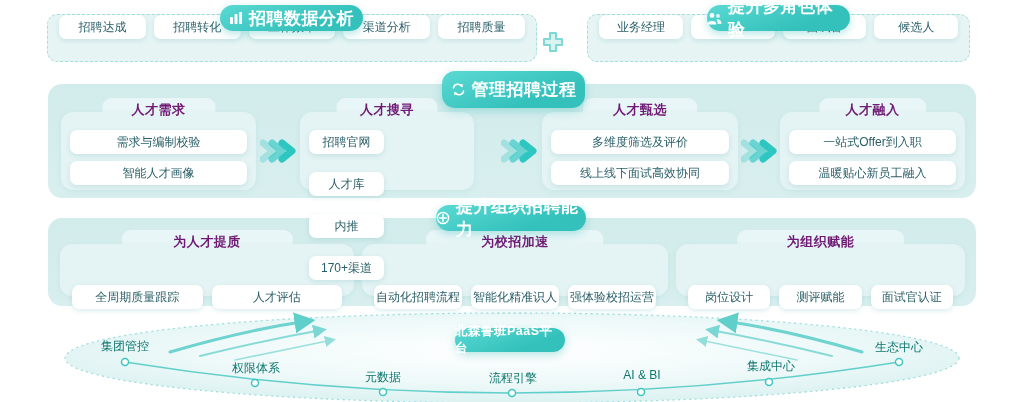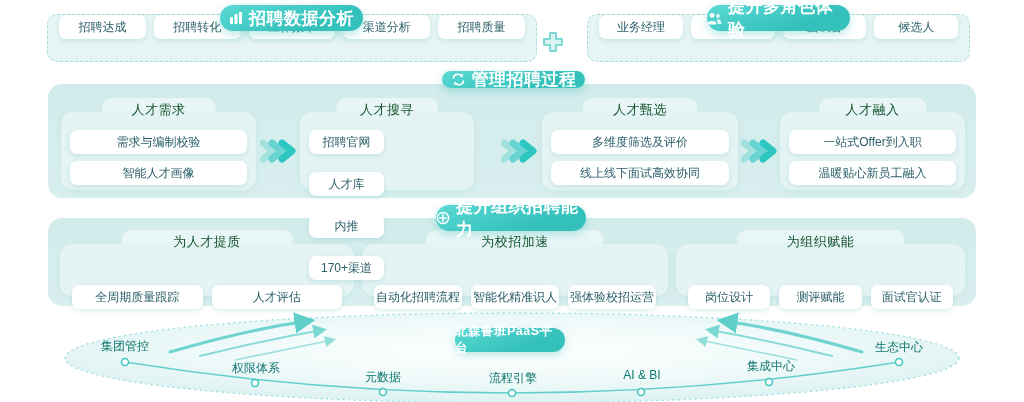"管理招聘过程" div.badge { height: 17px -> 37px }
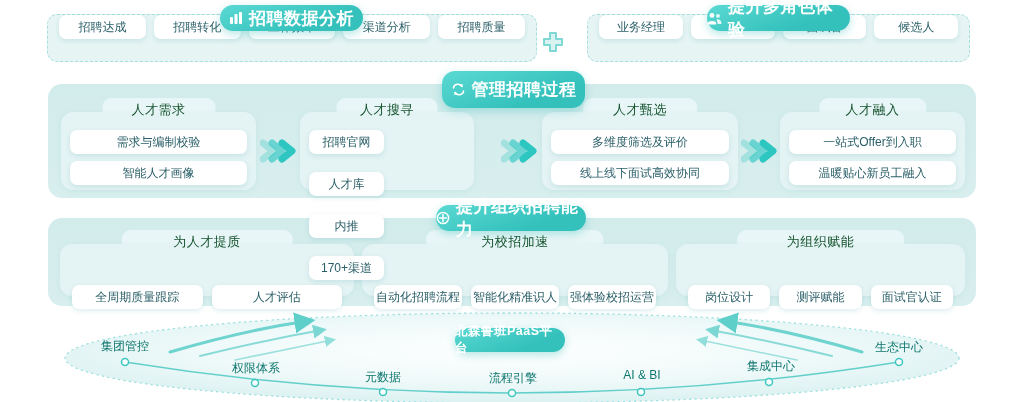"人才需求" .card .ctitle { color: #14532d -> #701a75; font-weight: normal -> bold }
